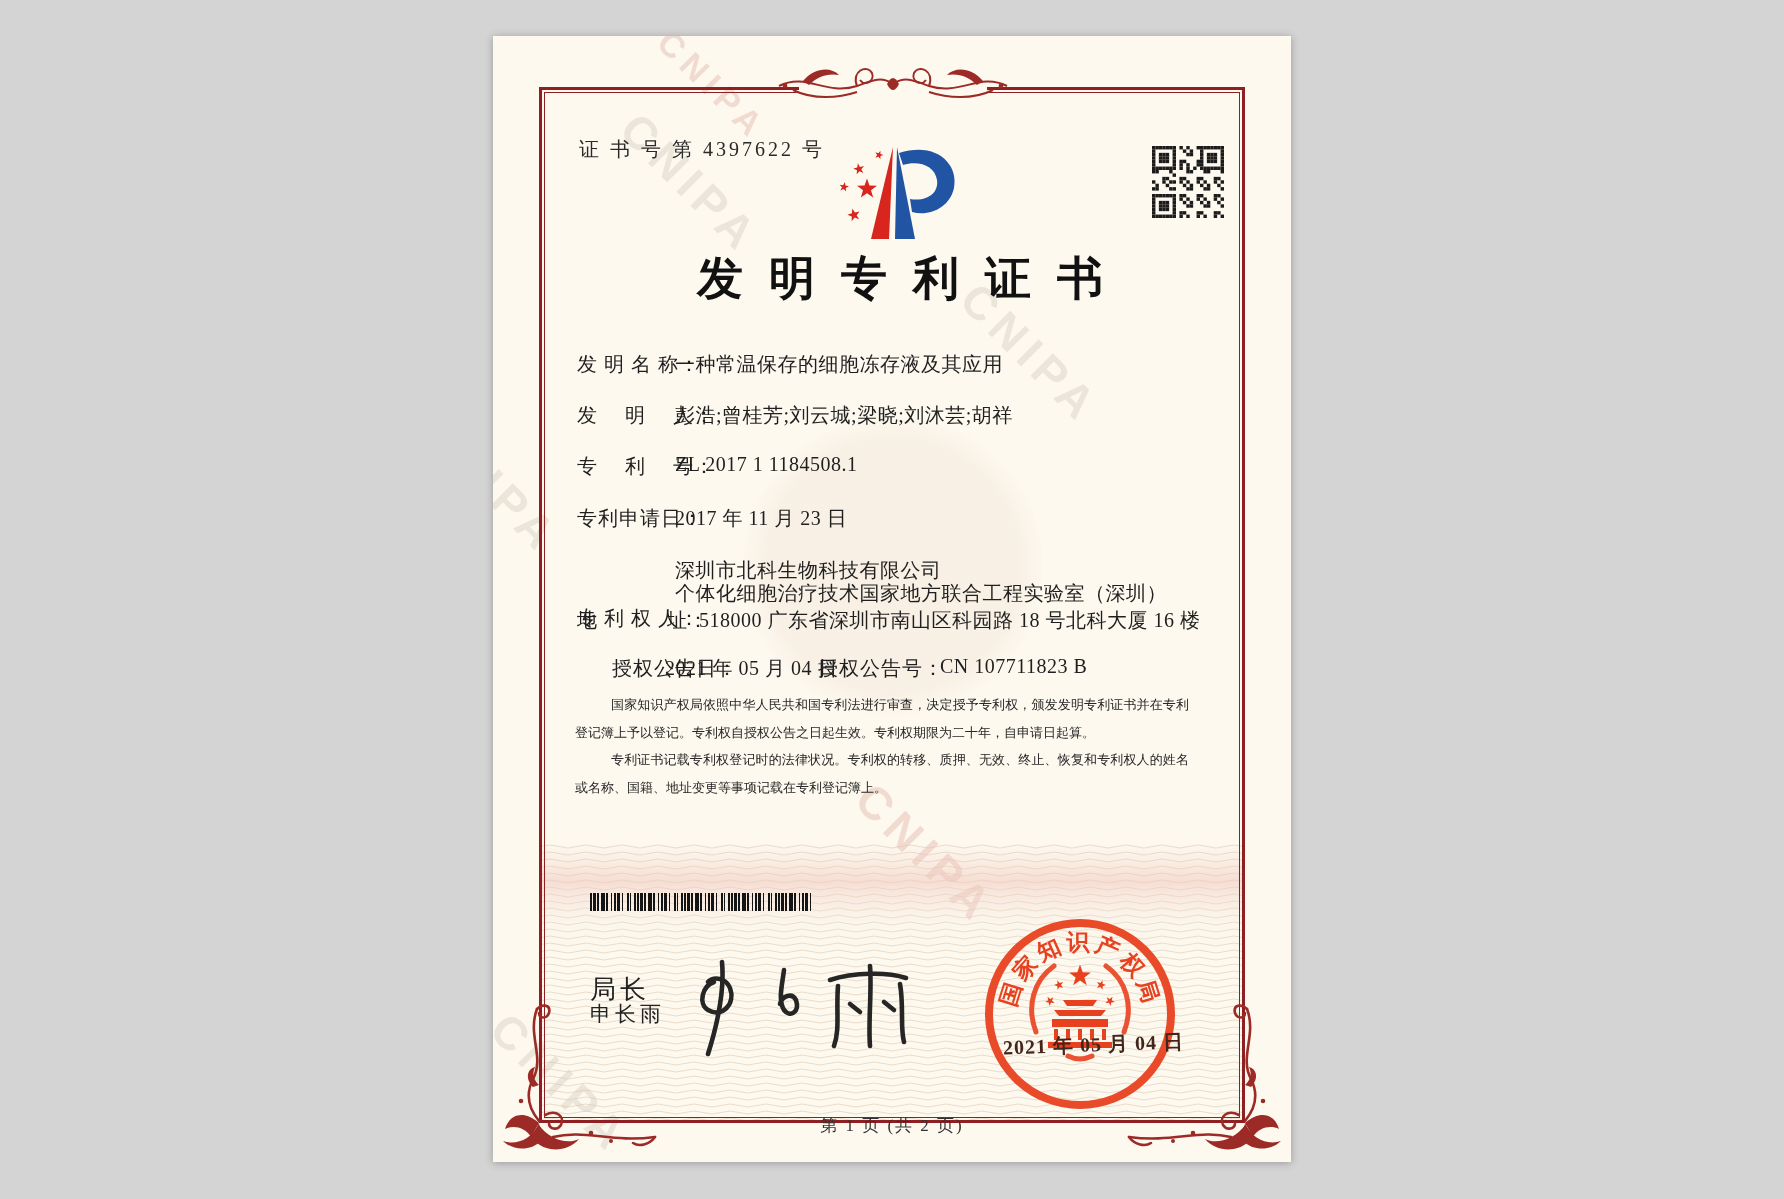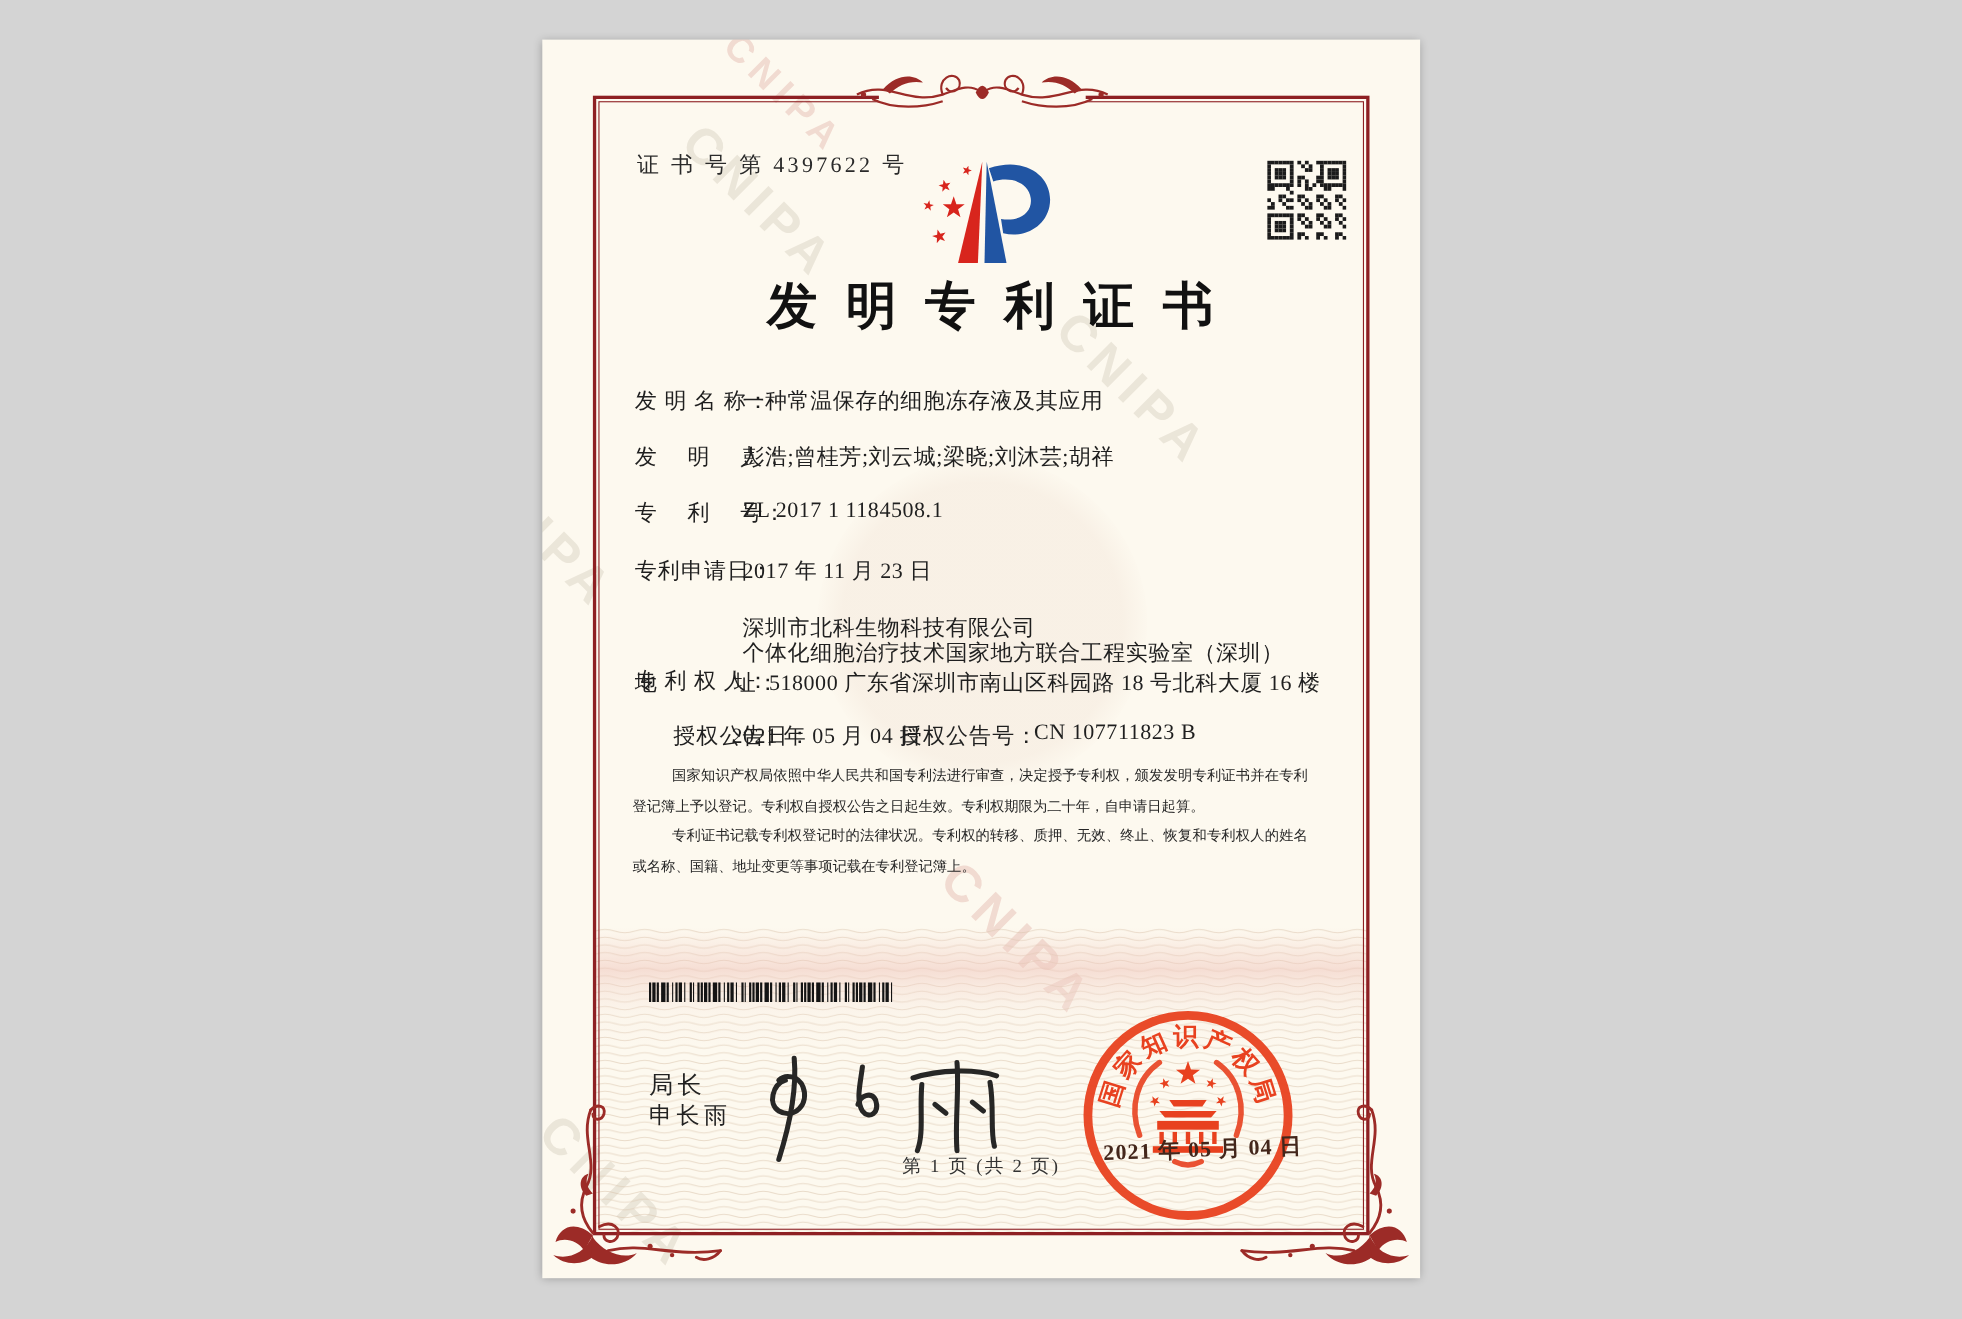"局长" .director-label { font-size: 22px -> 26px }
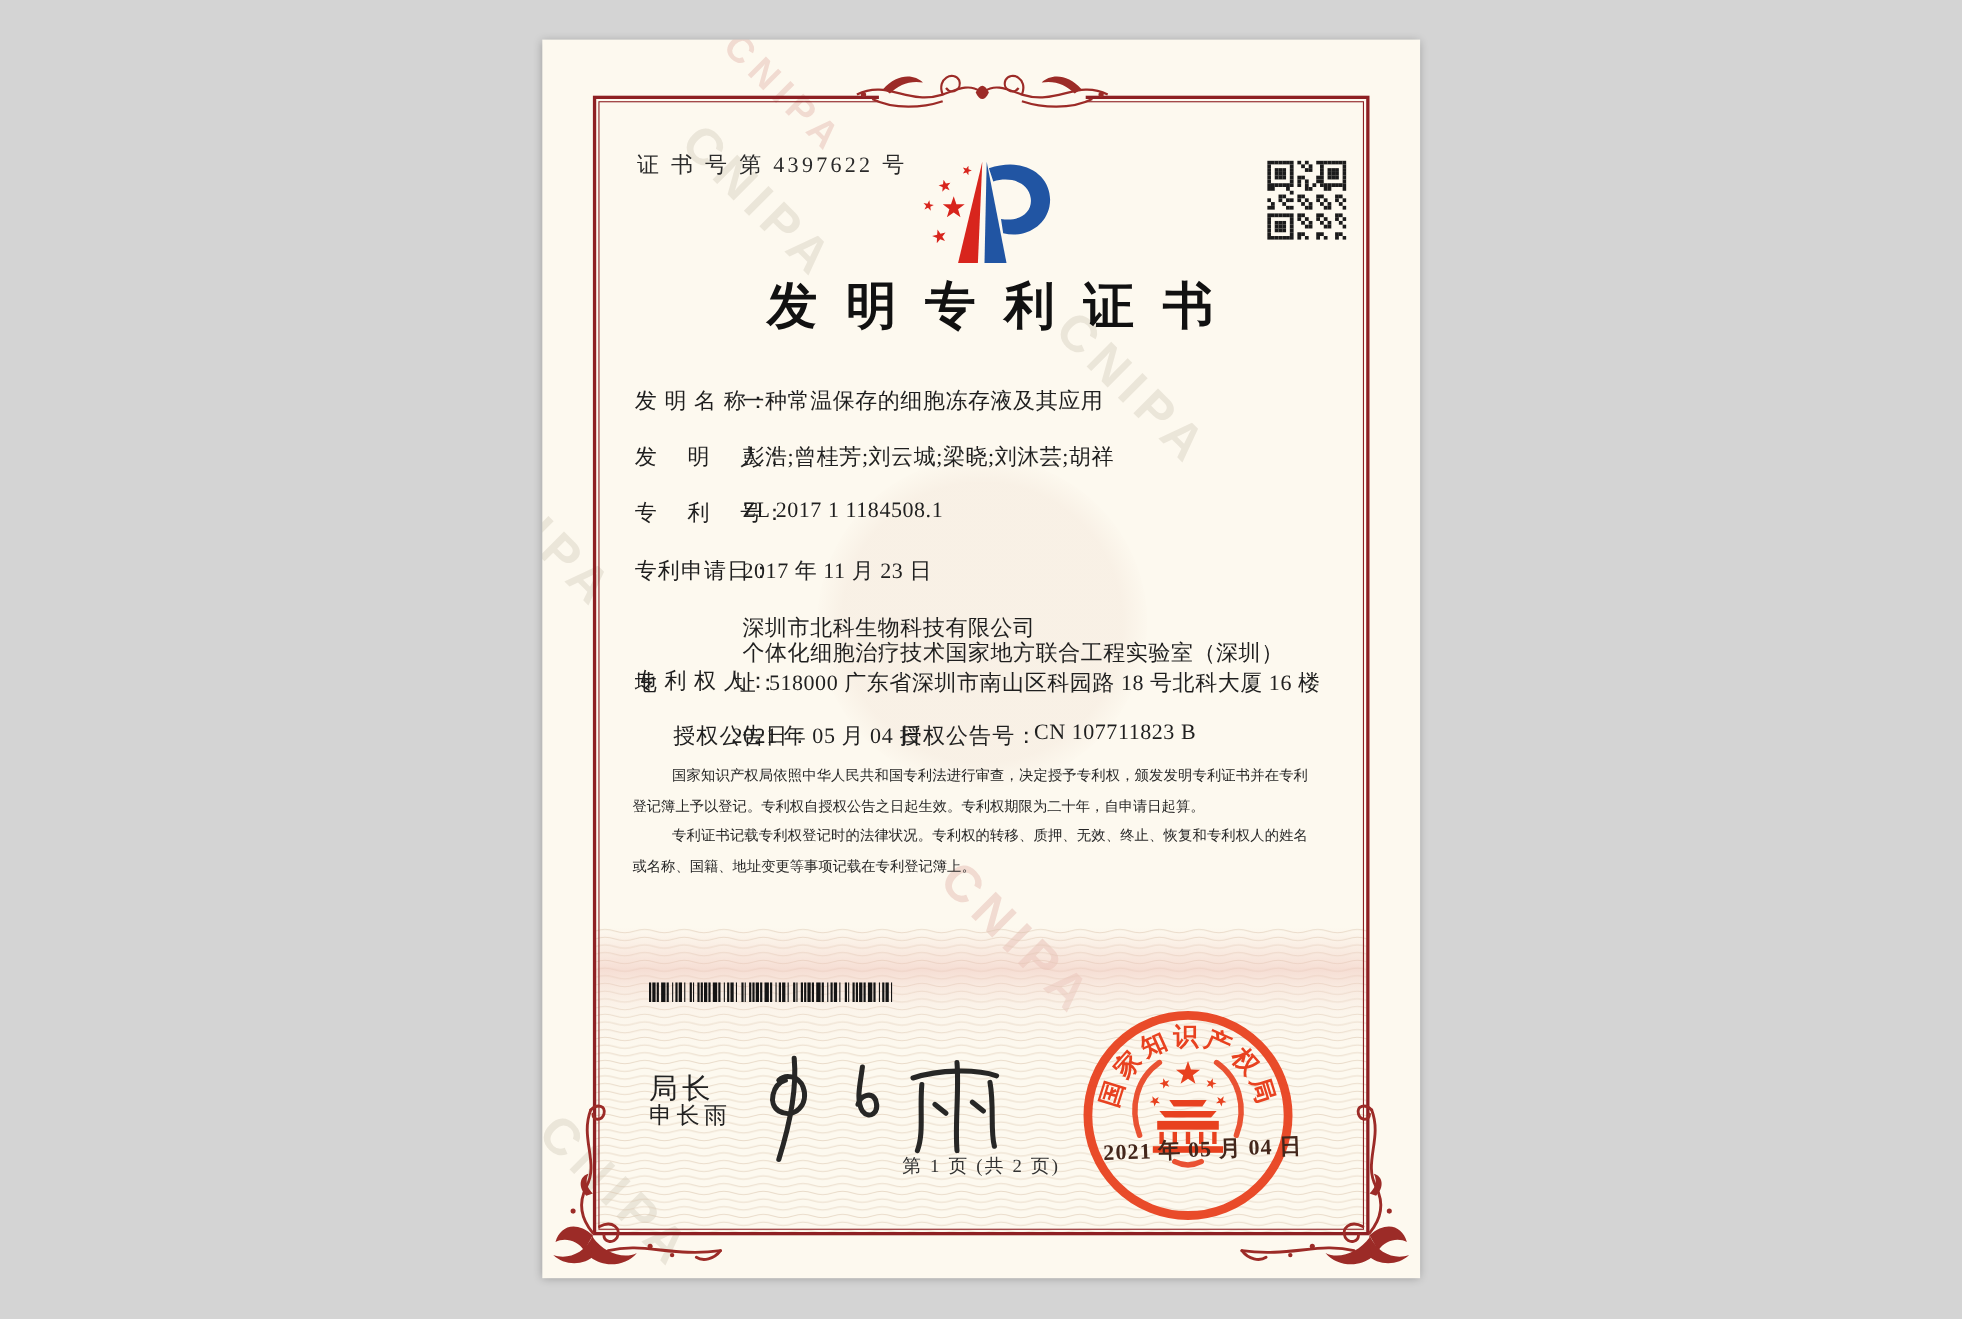"第 1 页 (共 2" .footer { top: 1012px -> 1078px }
